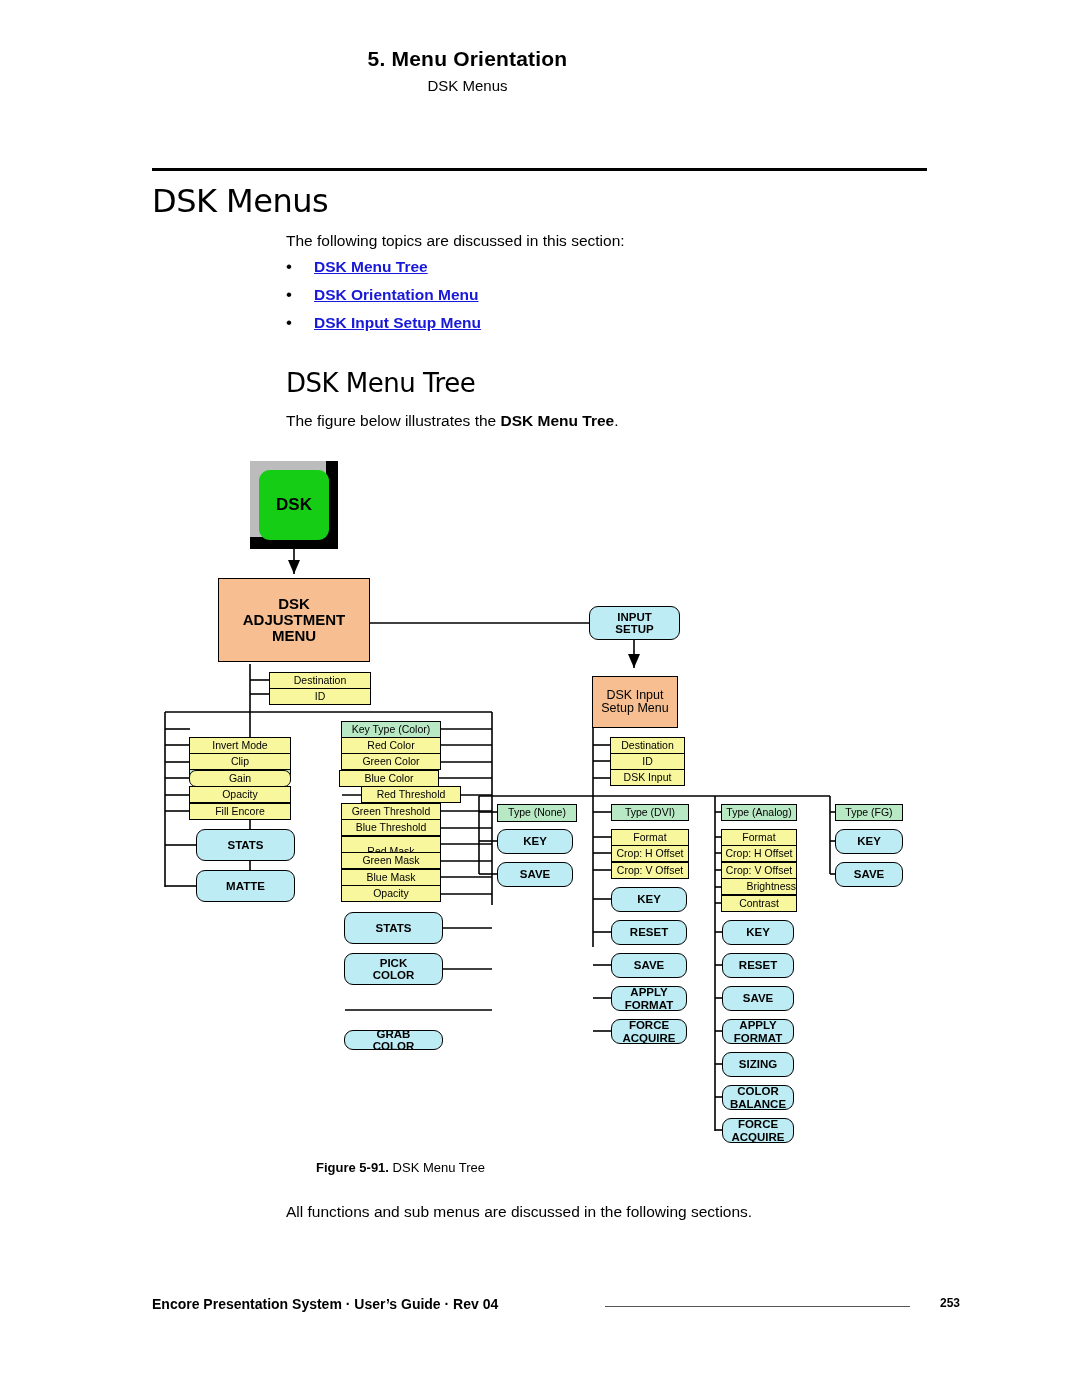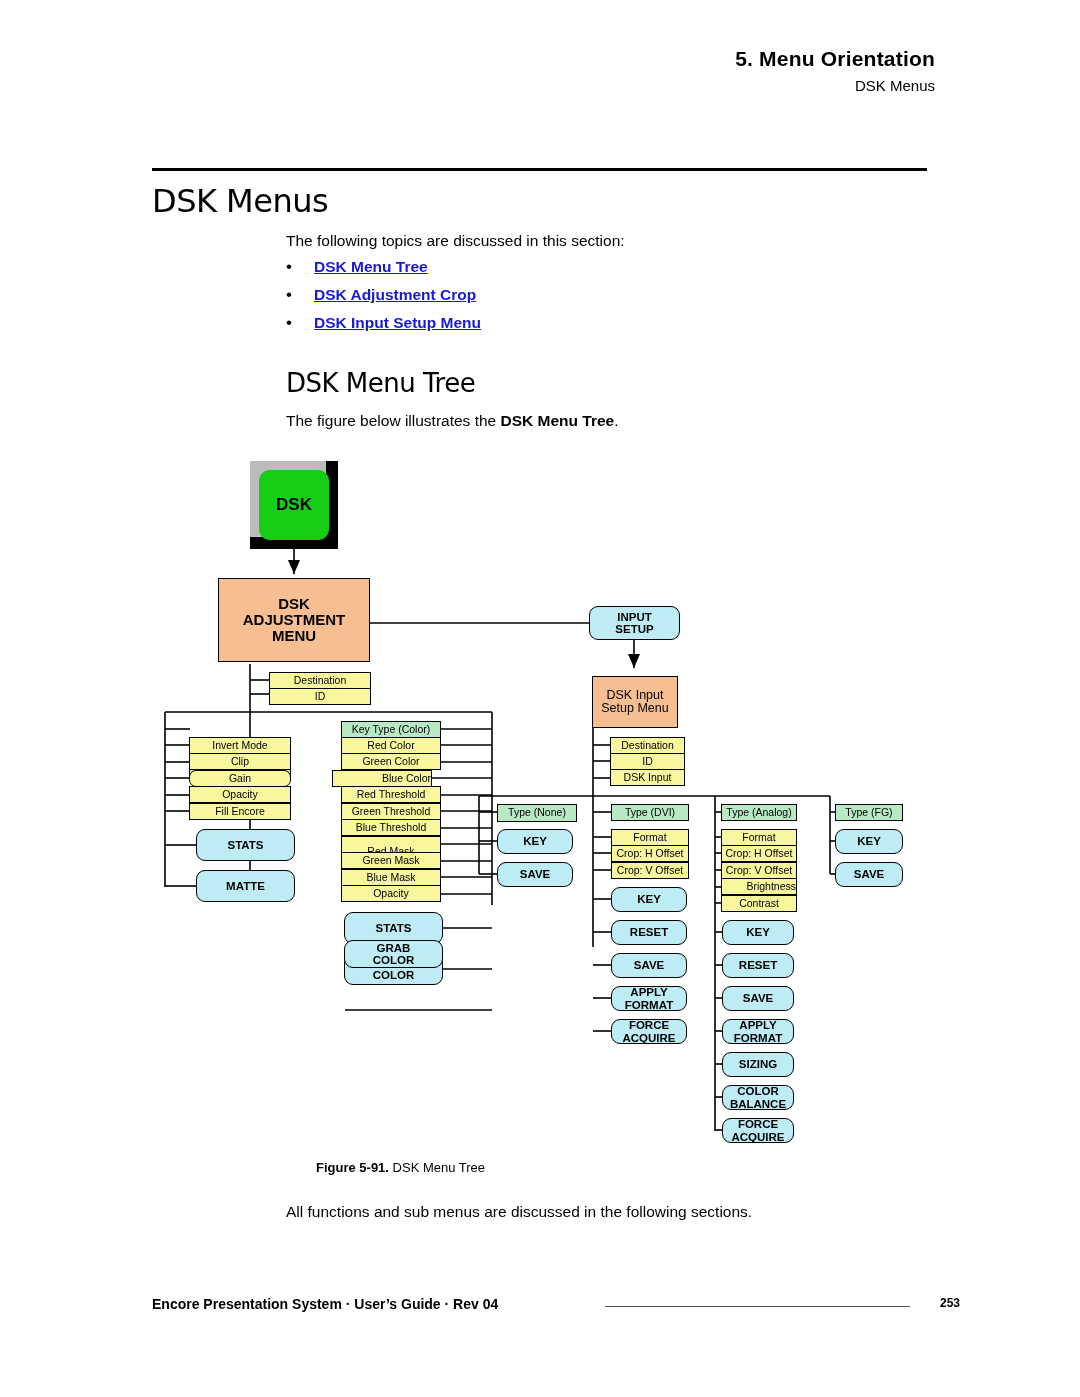"5. Menu Orientation" #page-header { text-align: right -> center }
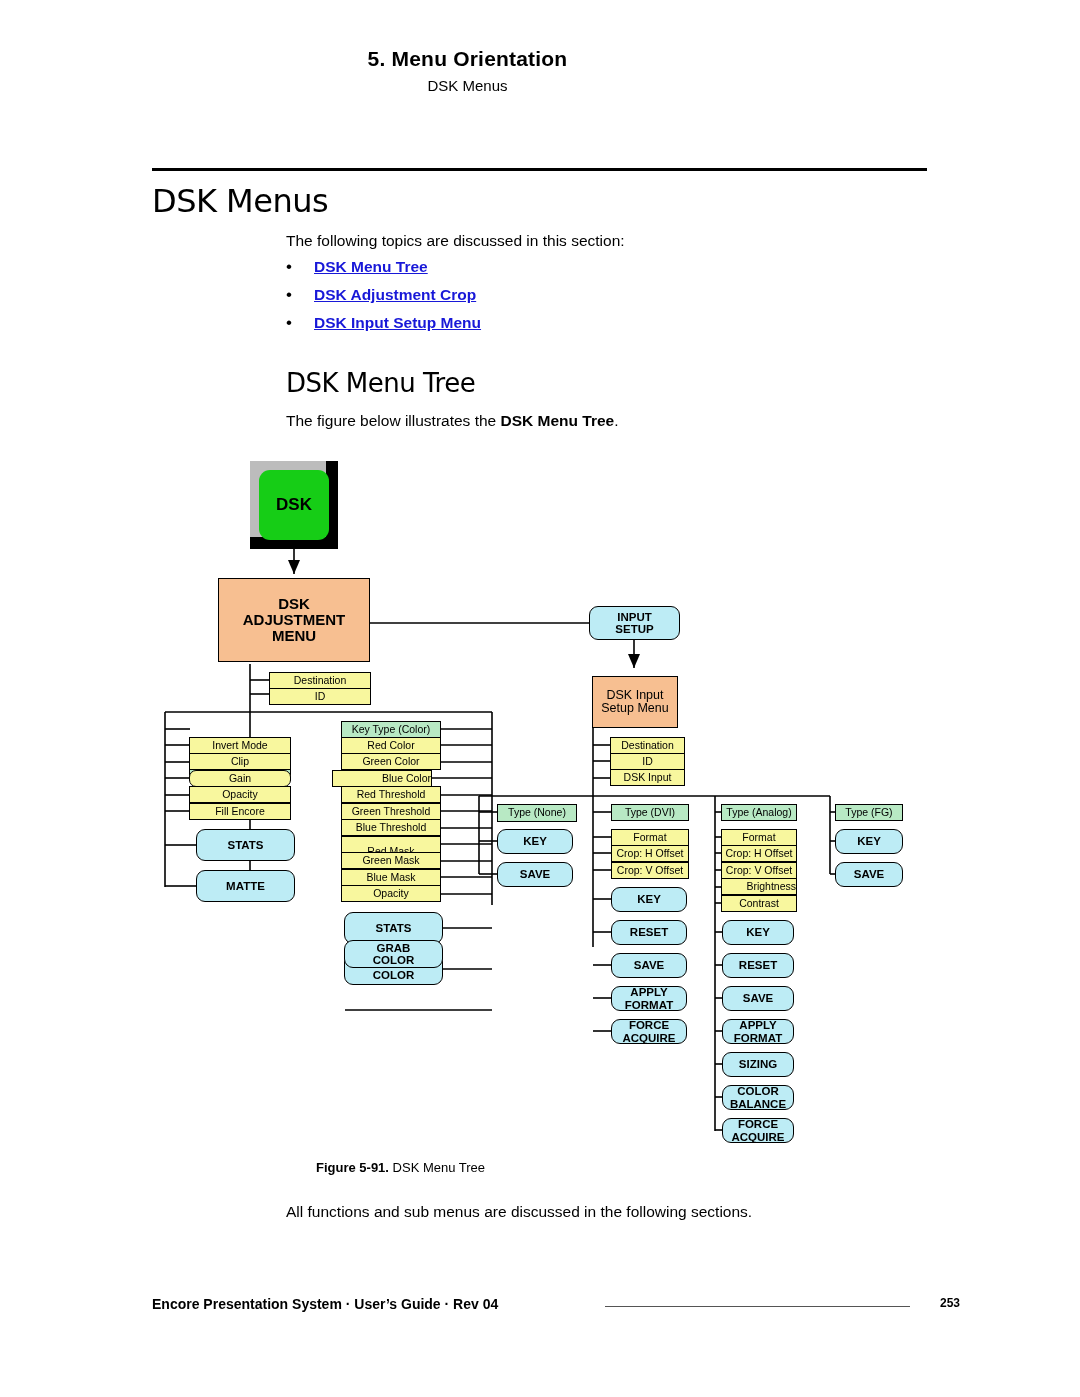"DSK Adjustment Crop" a.topic-link { text: Adjustment Crop -> Orientation Menu }
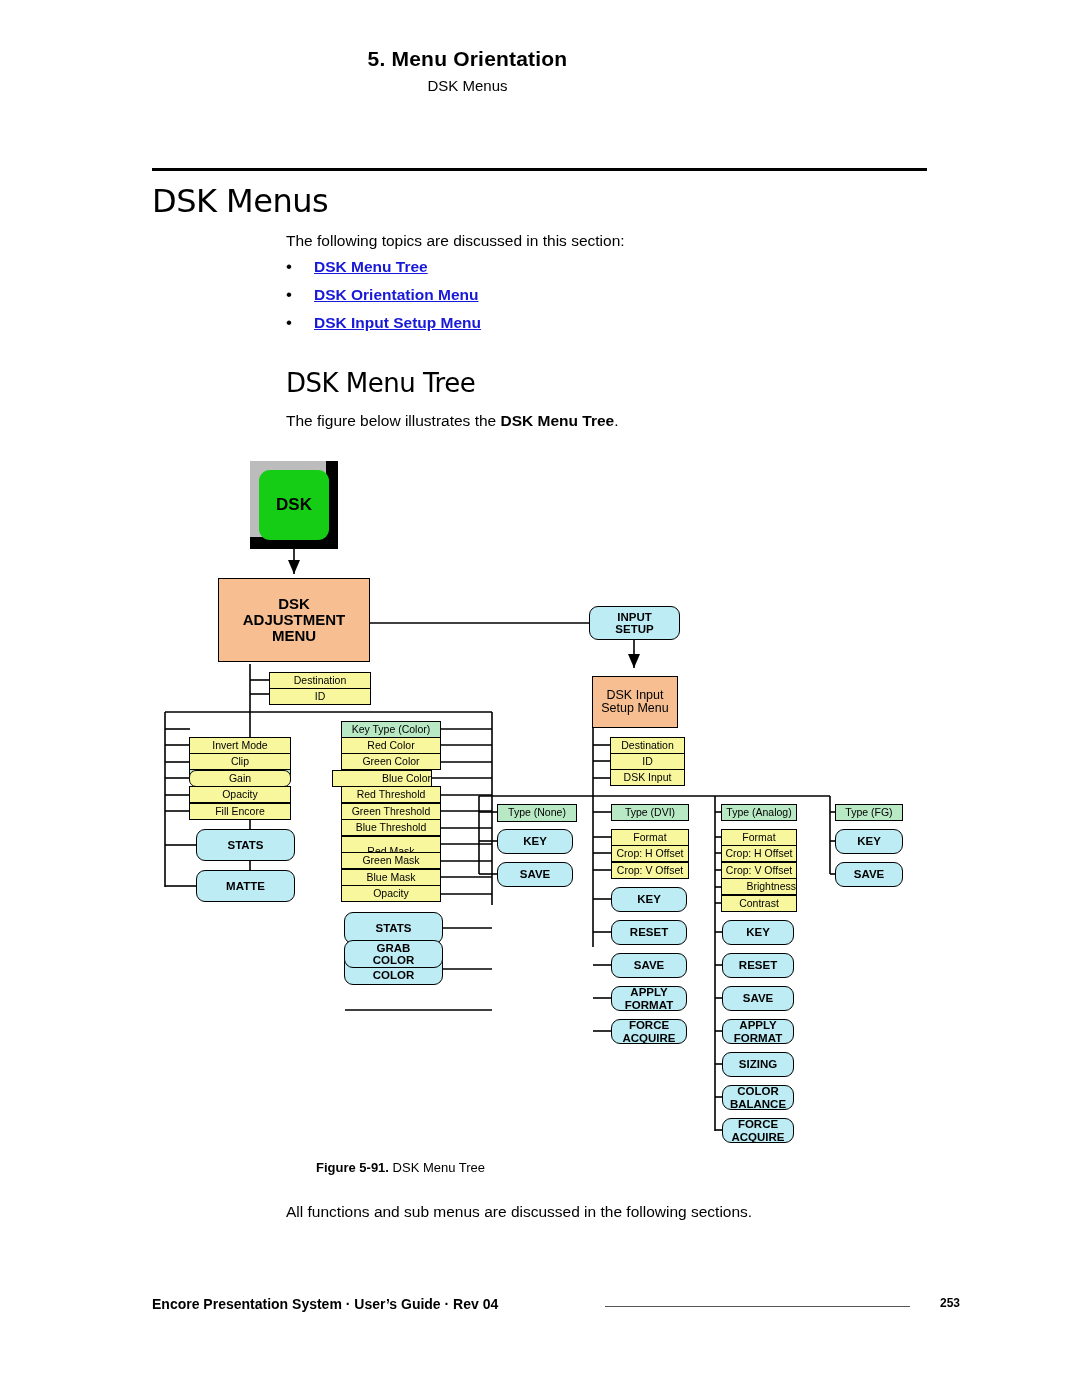"Blue Color" div.node { justify-content: flex-end -> none; left: 332px -> 339px }
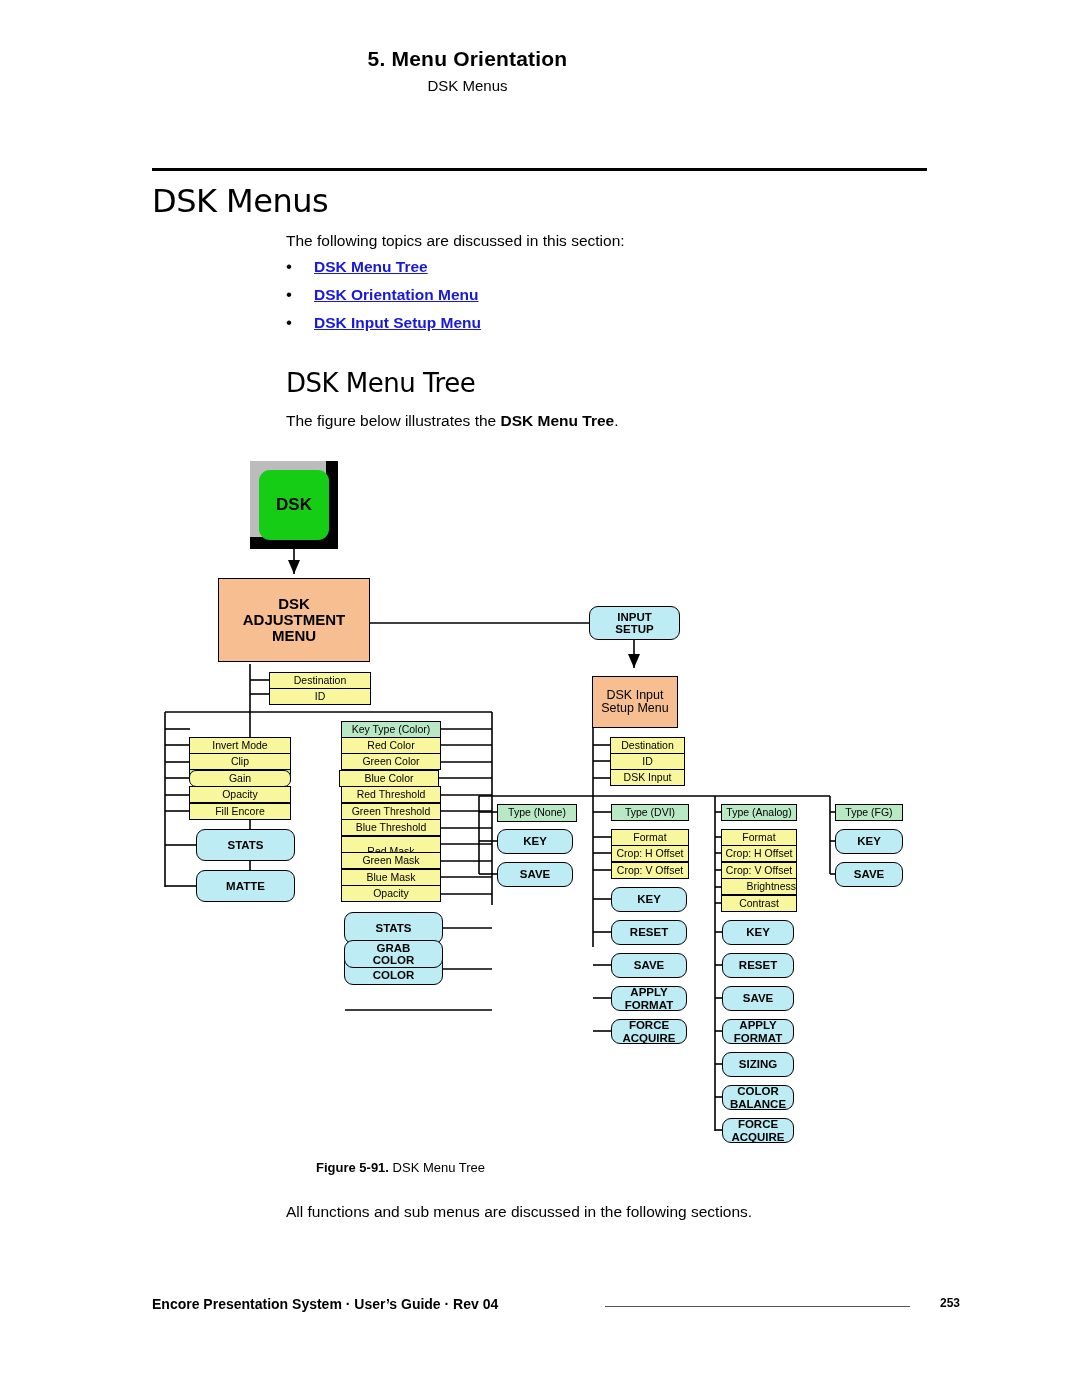"Red Threshold" div.node { left: 341px -> 361px }
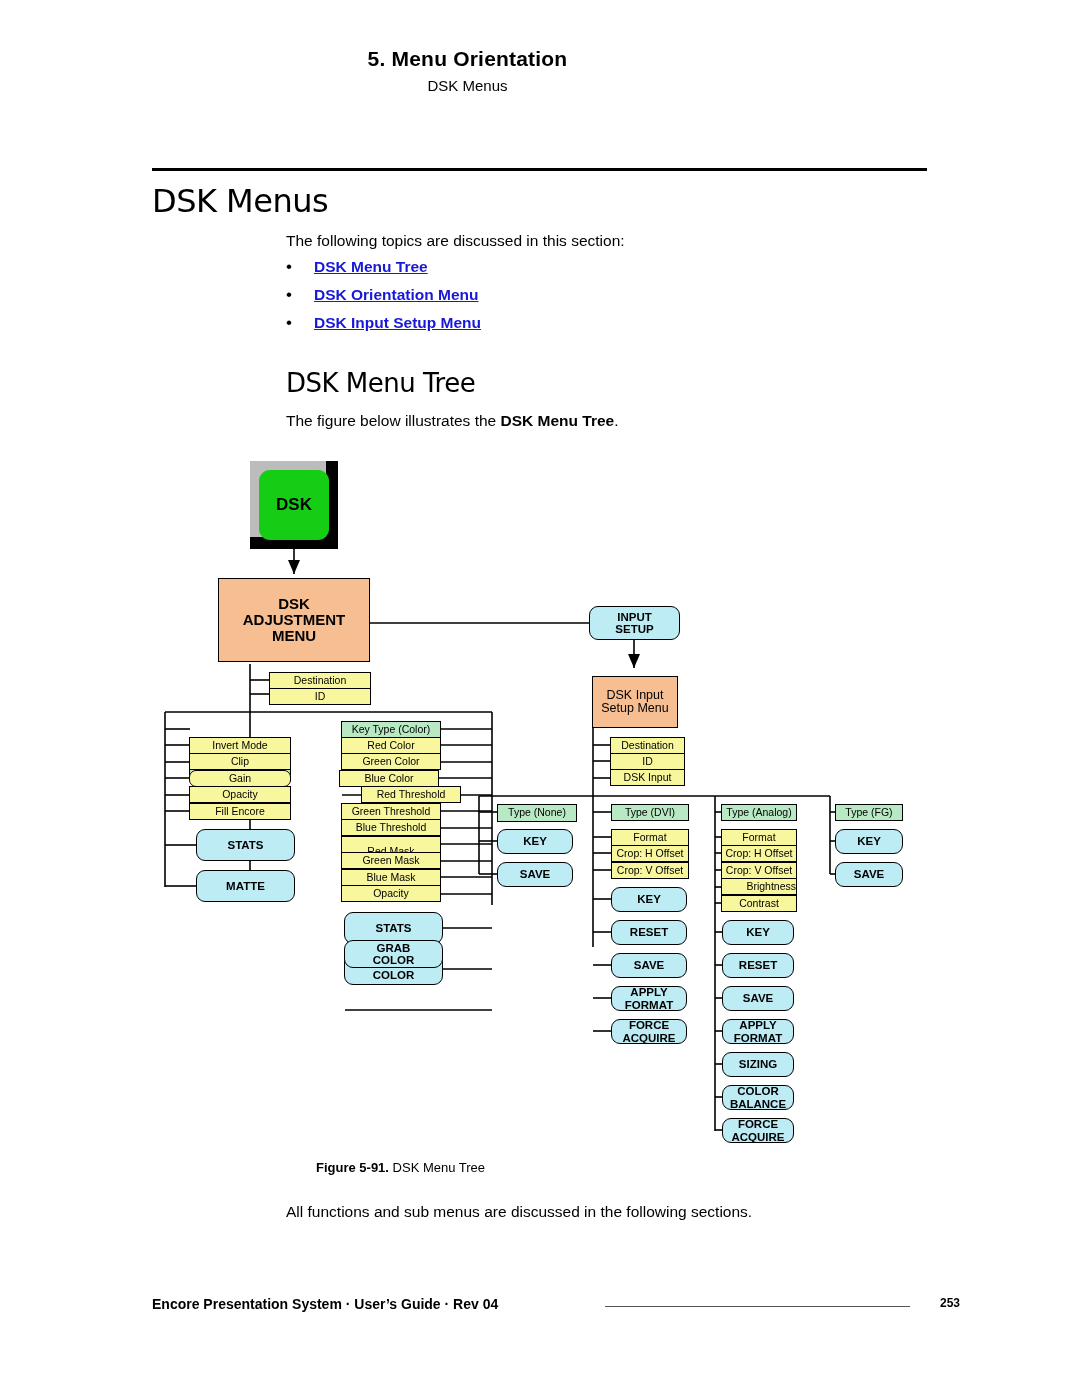"GRAB" div.node { height: 28px -> 20px; top: 940px -> 1030px }
